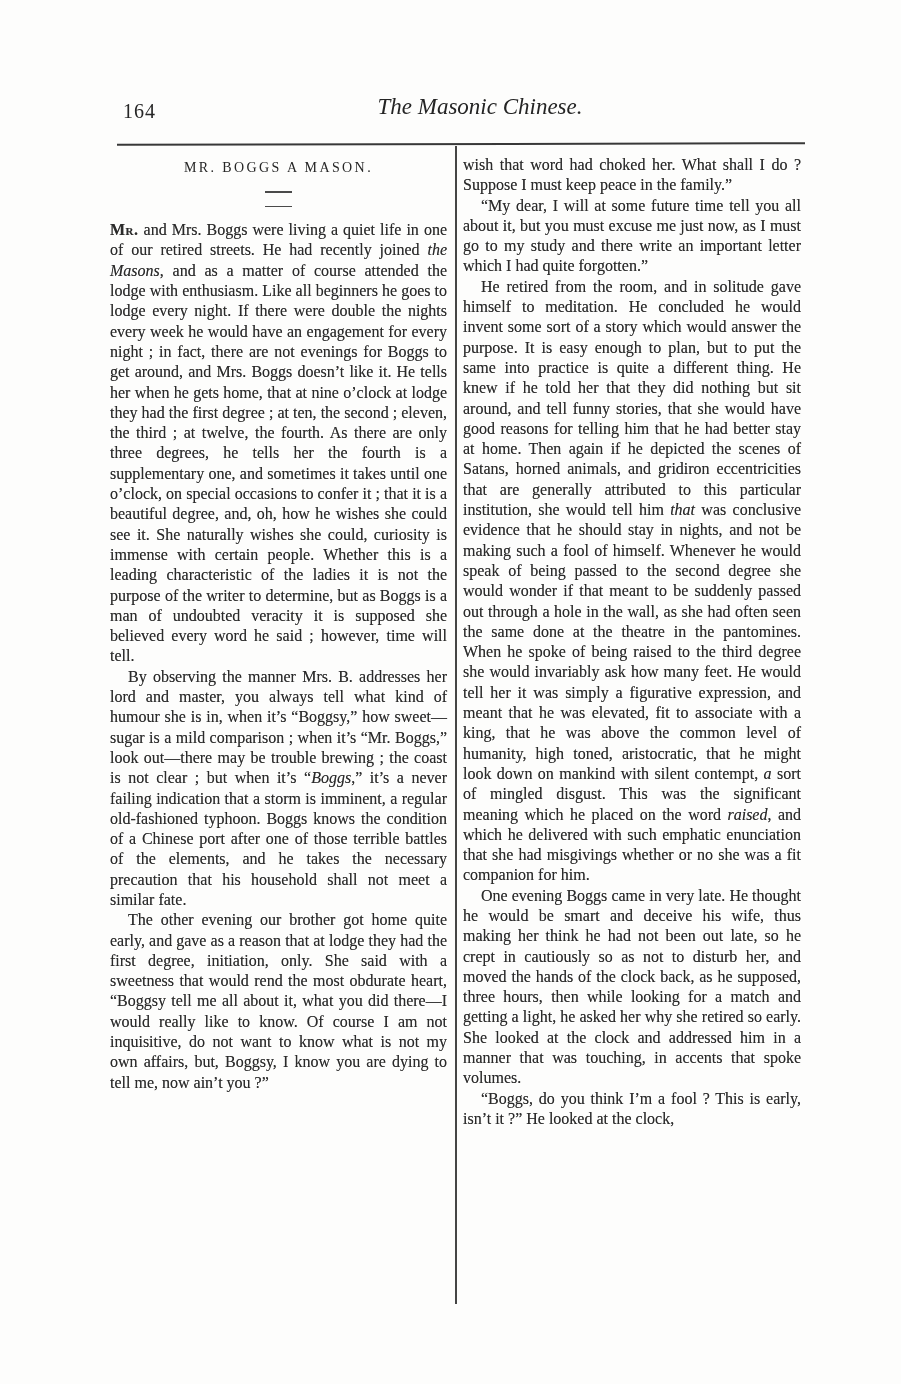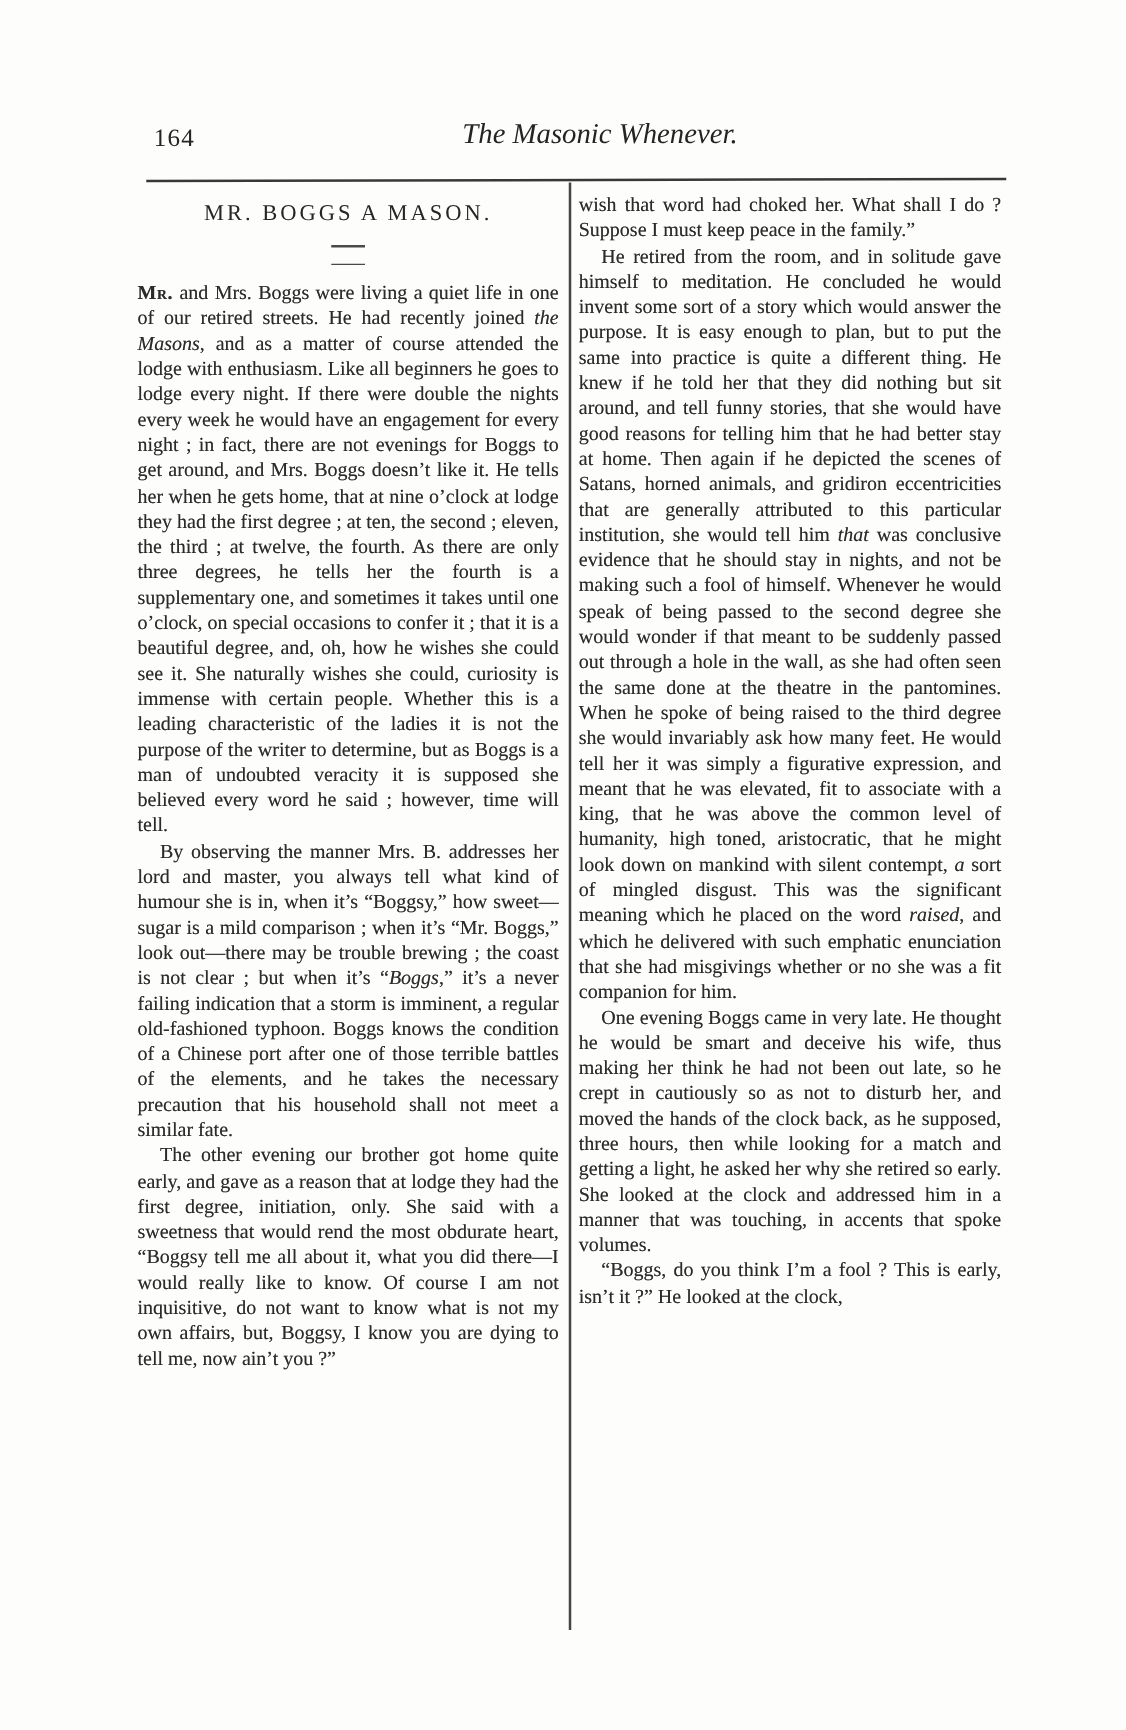"The Masonic Whenever." span.journal-title { text: Whenever -> Chinese }
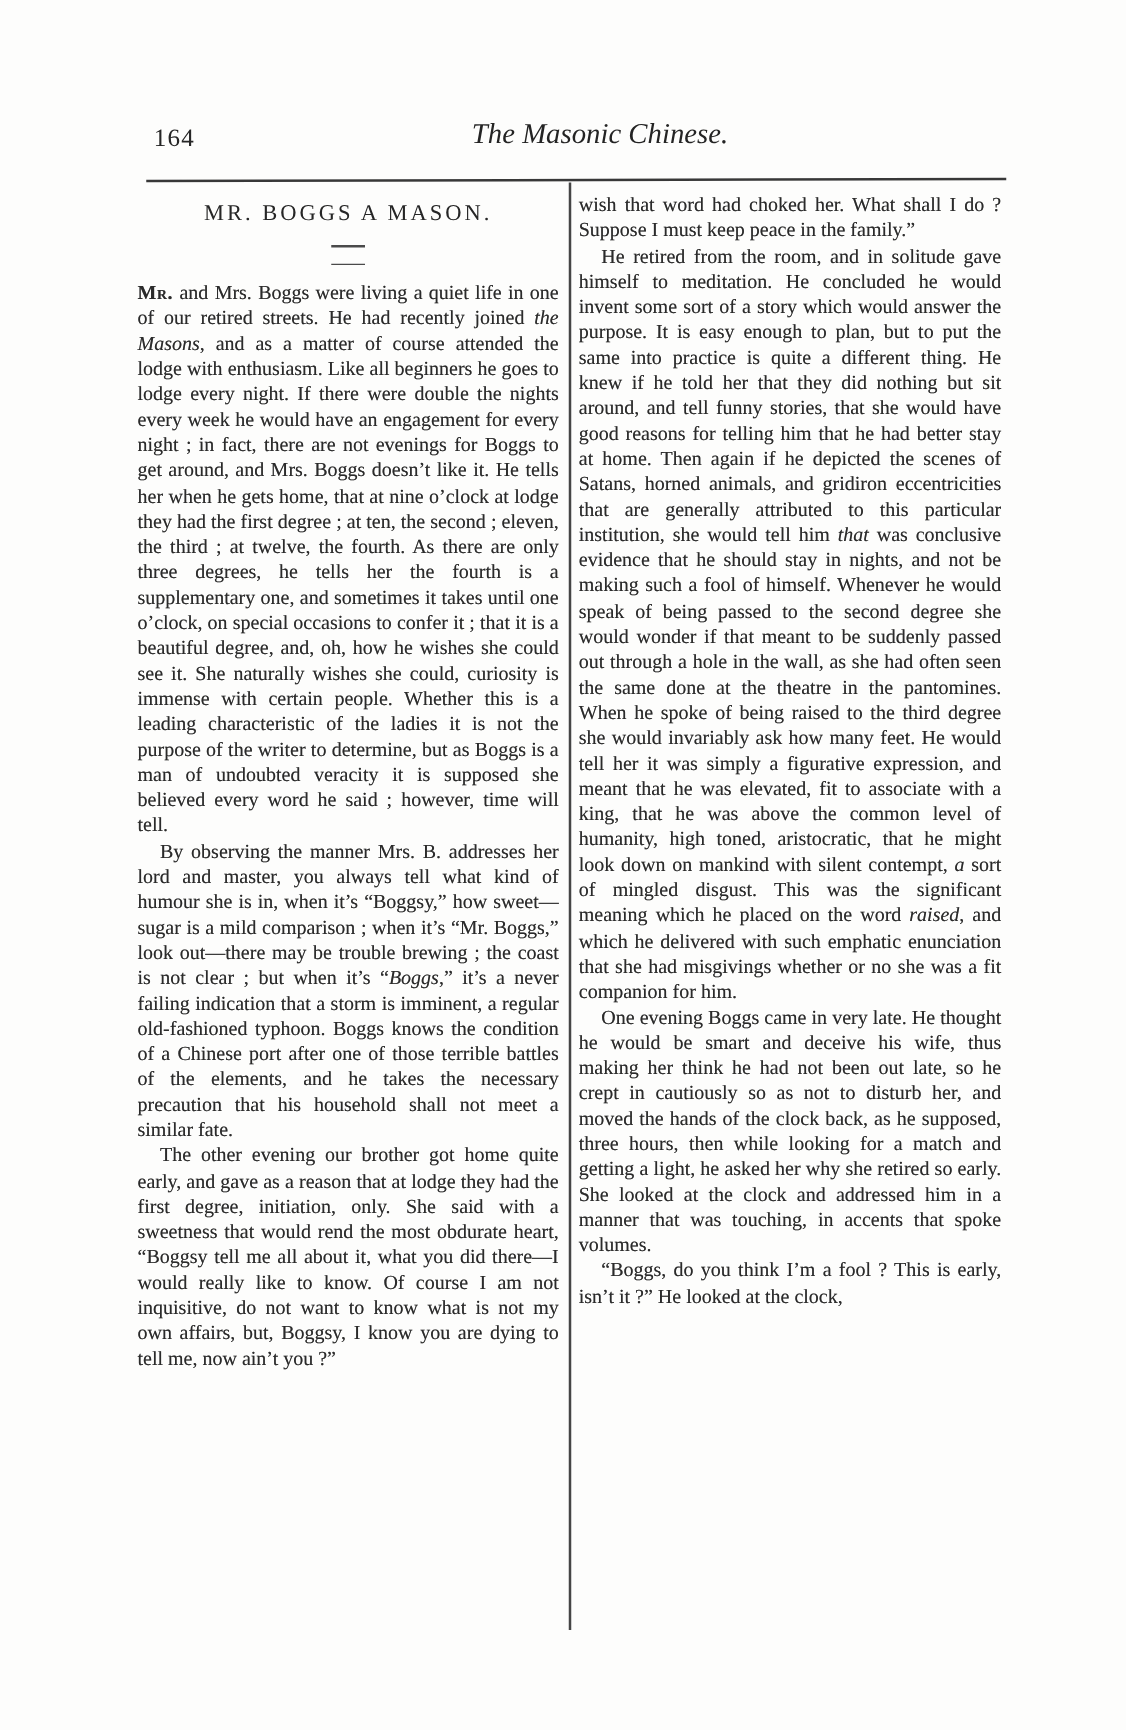"MR. BOGGS A MASON." .article-title { font-size: 18px -> 14px }
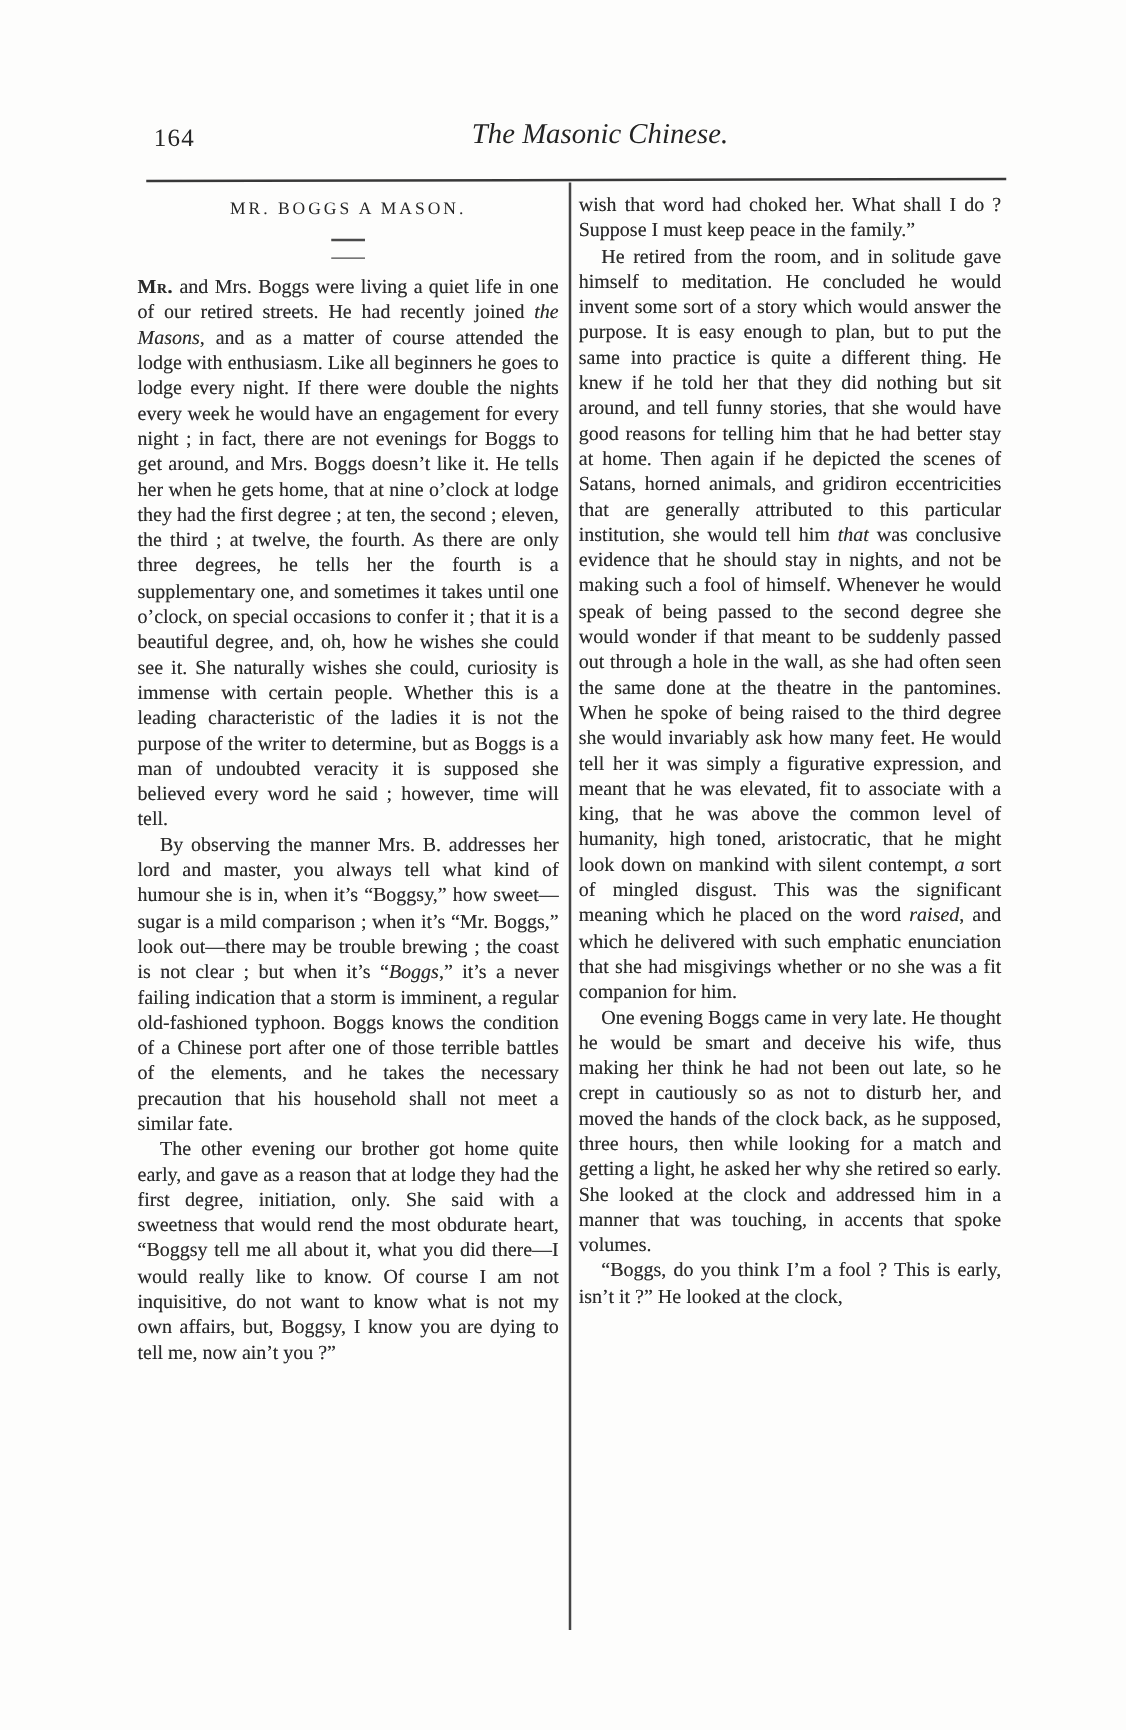"“My dear, I will at" p.para { html: none -> <p><span>“My dear, I will at some future time tell you all about it, but you must excuse me just now, as I must go to my study and there write an important letter which I had quite forgotten.”</span></p> }
